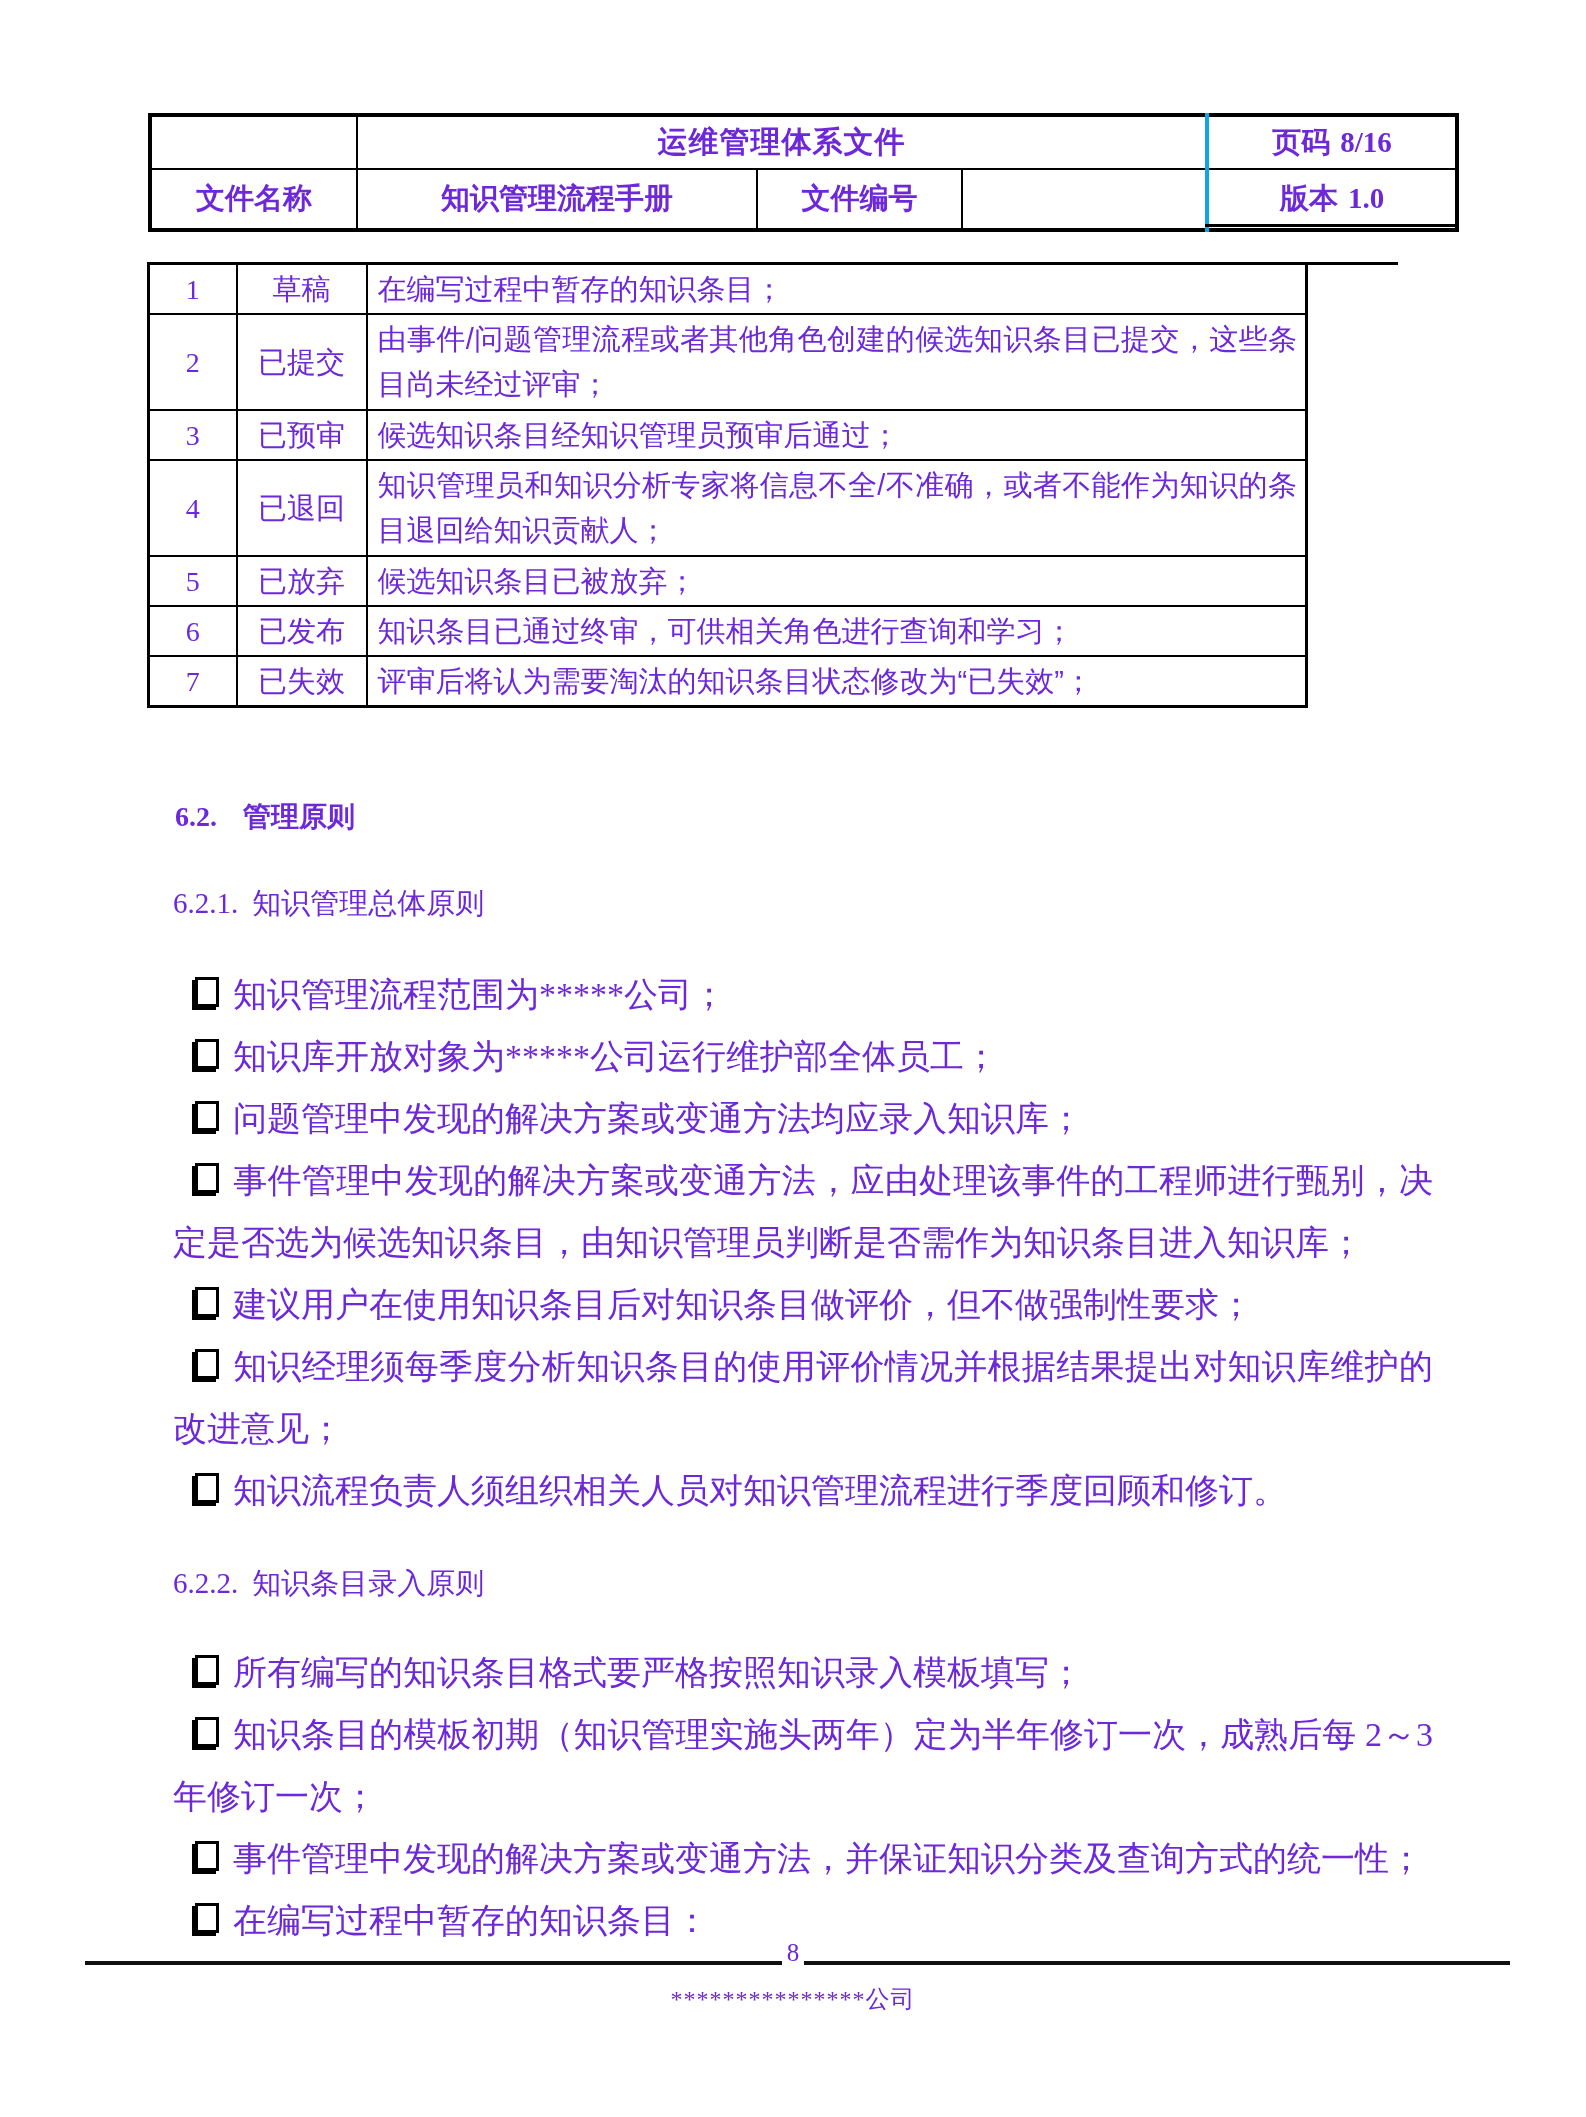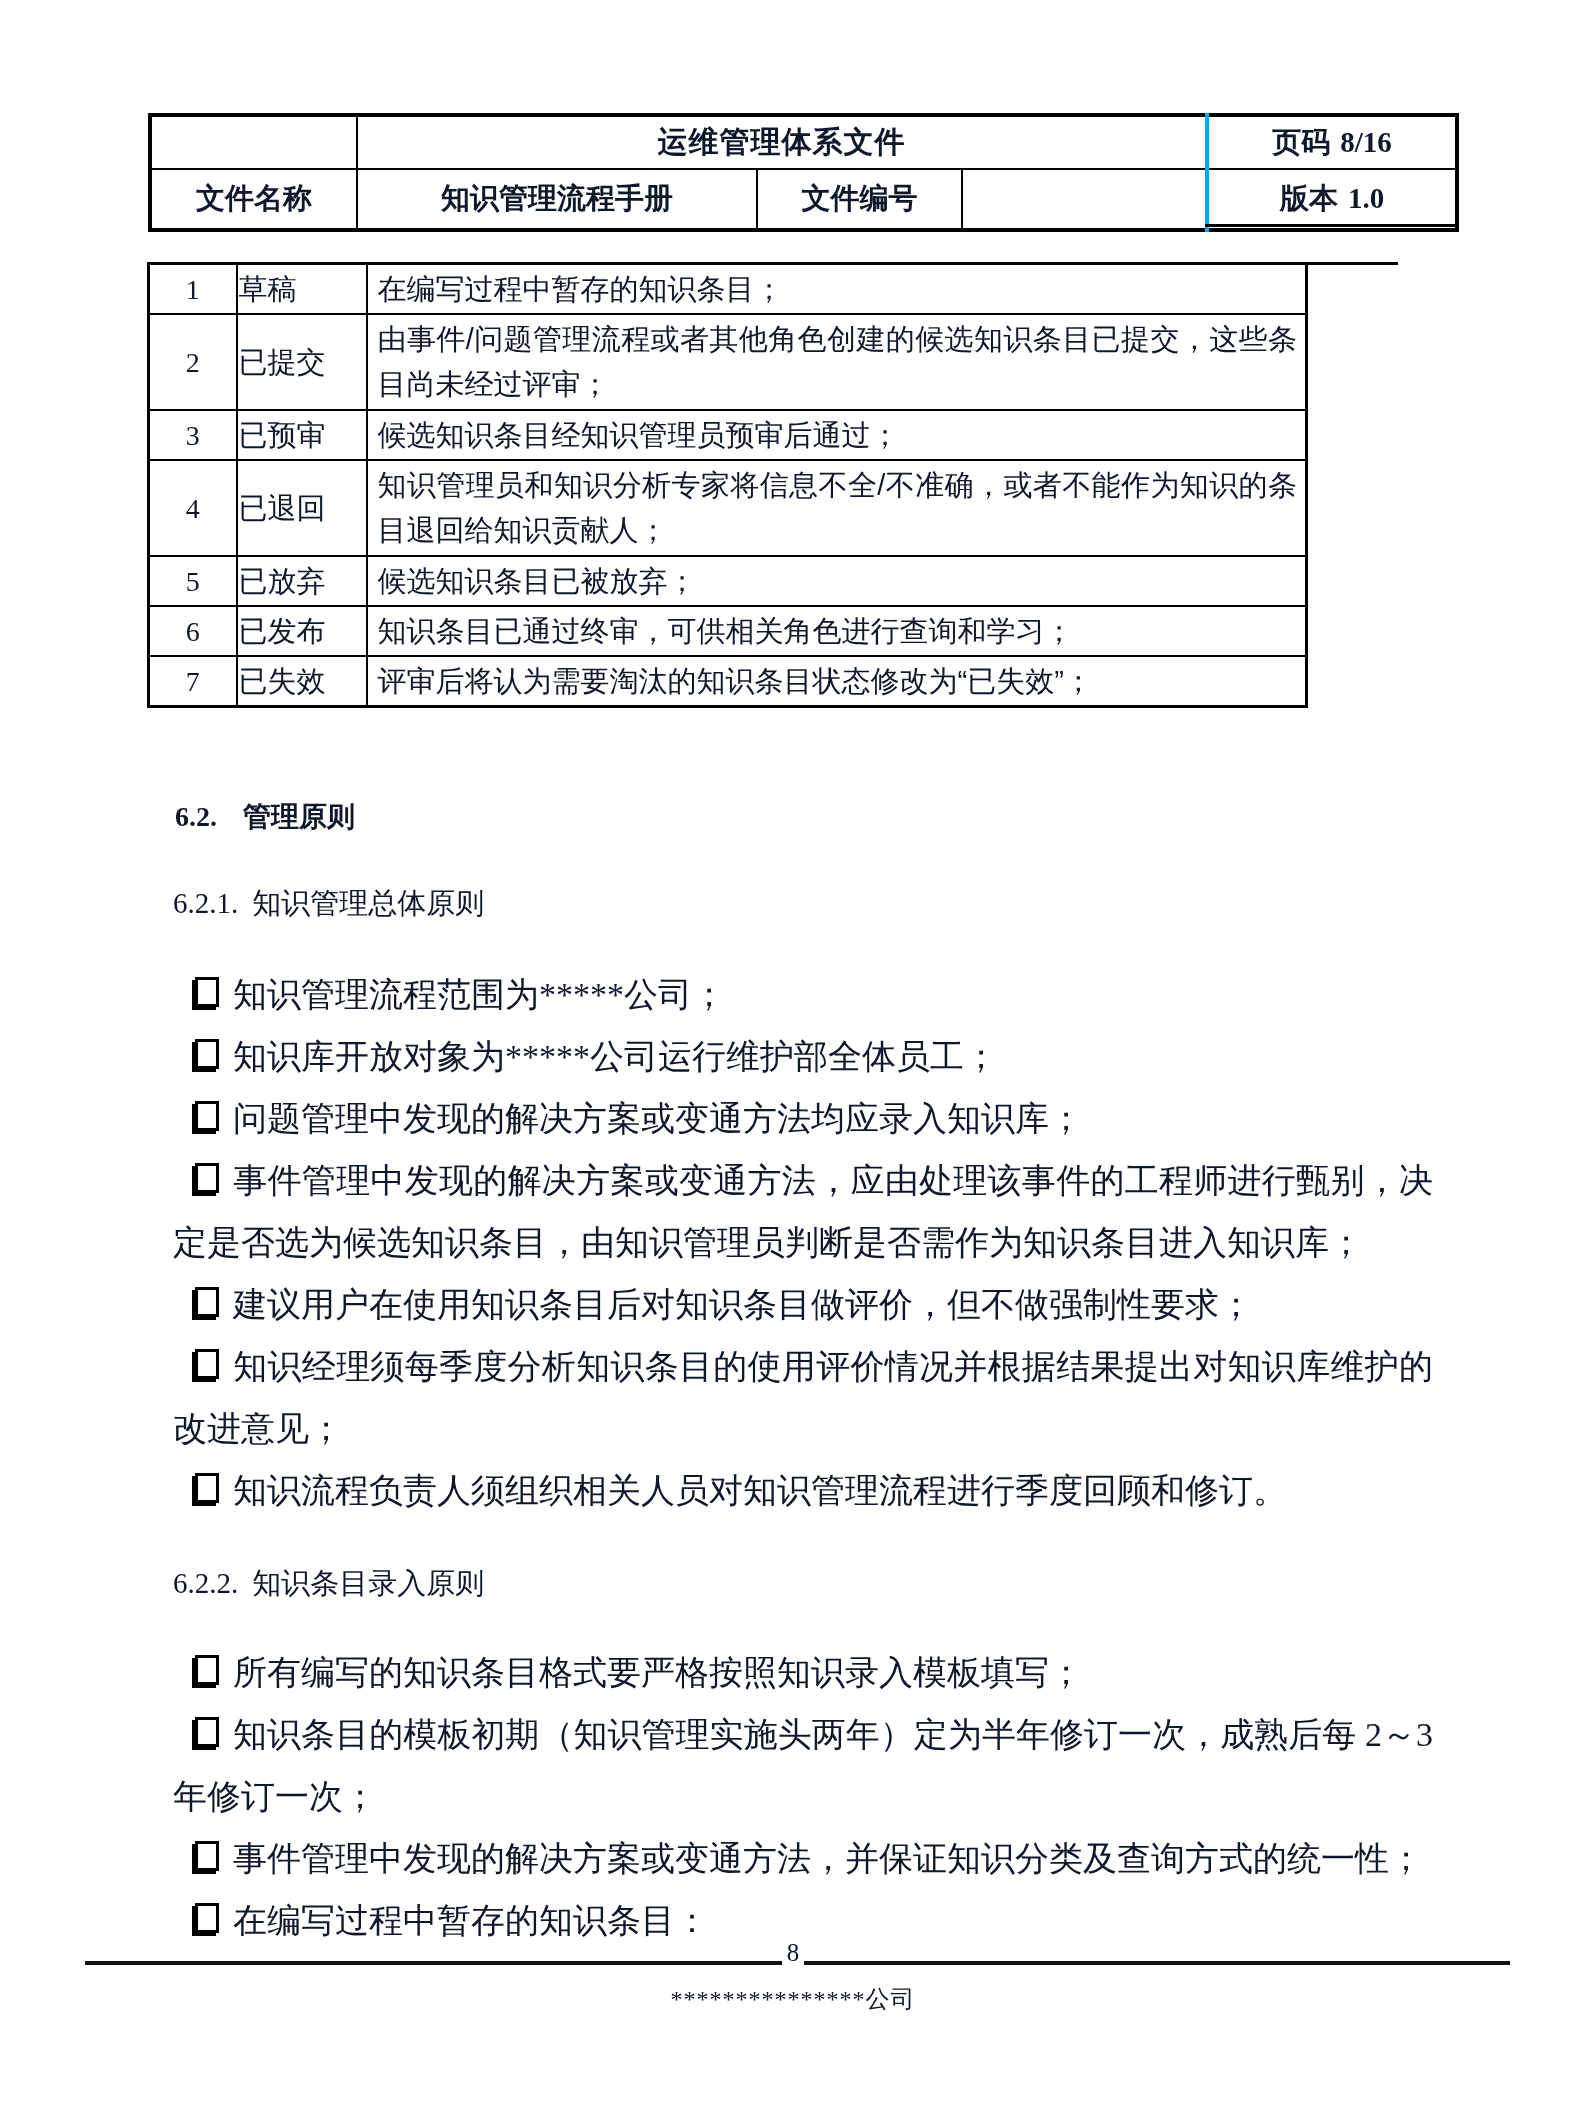"运维管理体系文件" .page { color: #0f172a -> #6d28d9 }
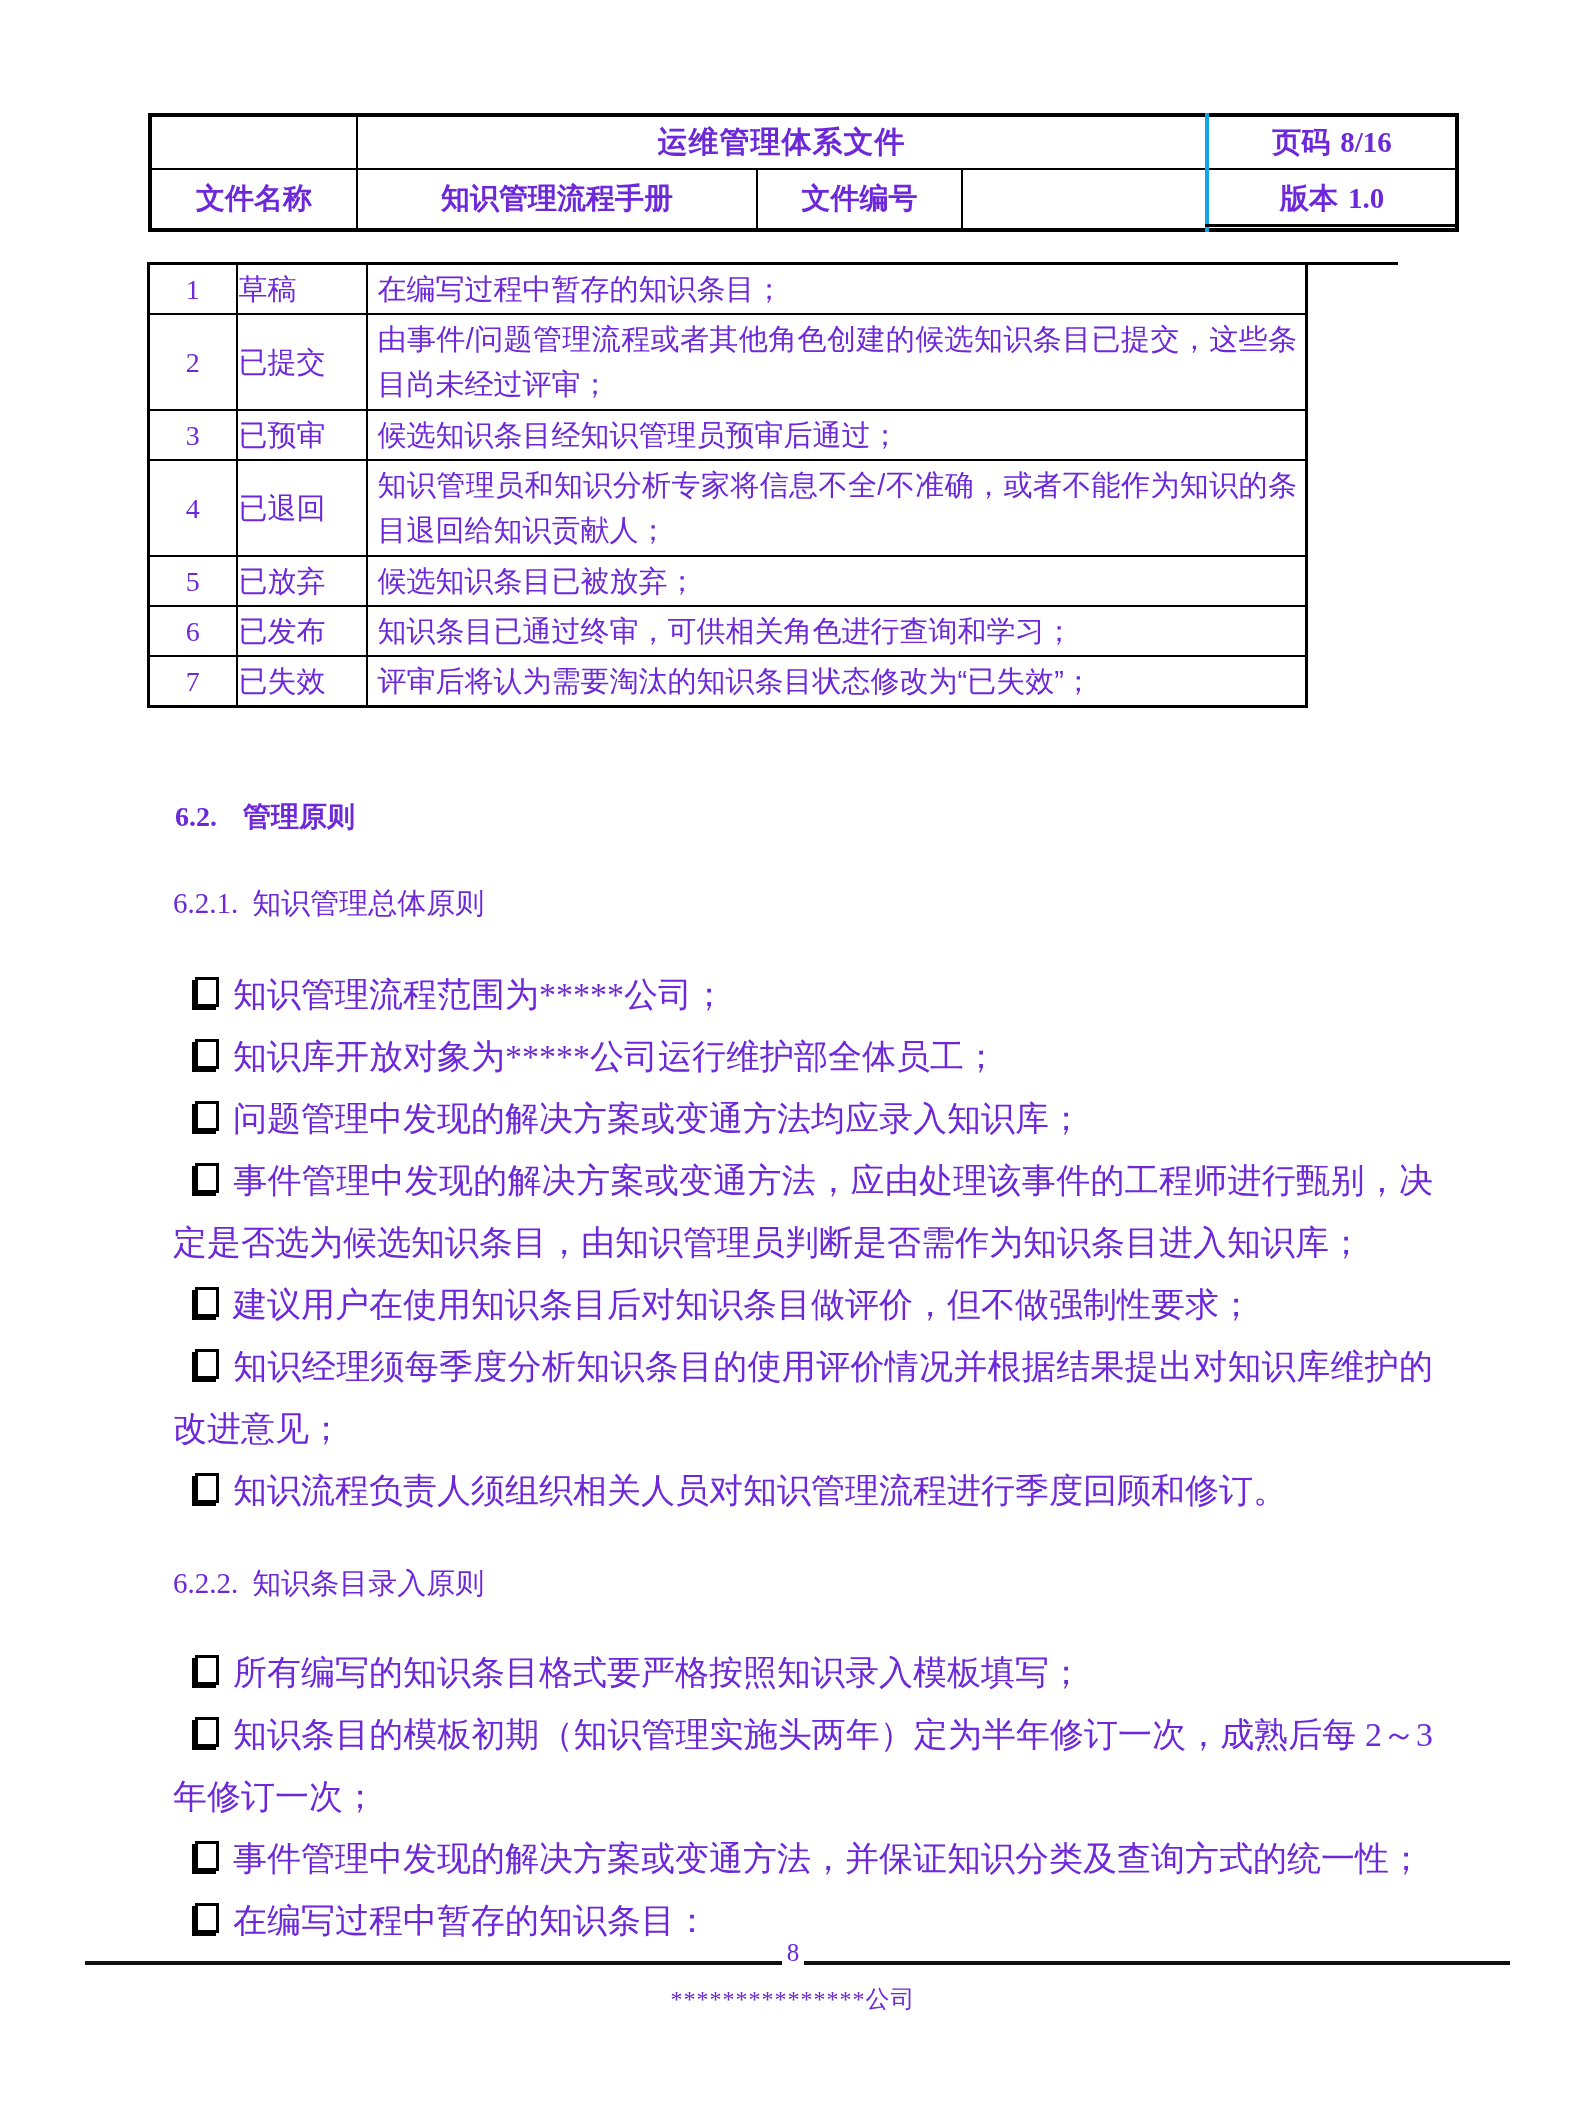"草稿" .status td.state { text-align: none -> center }
